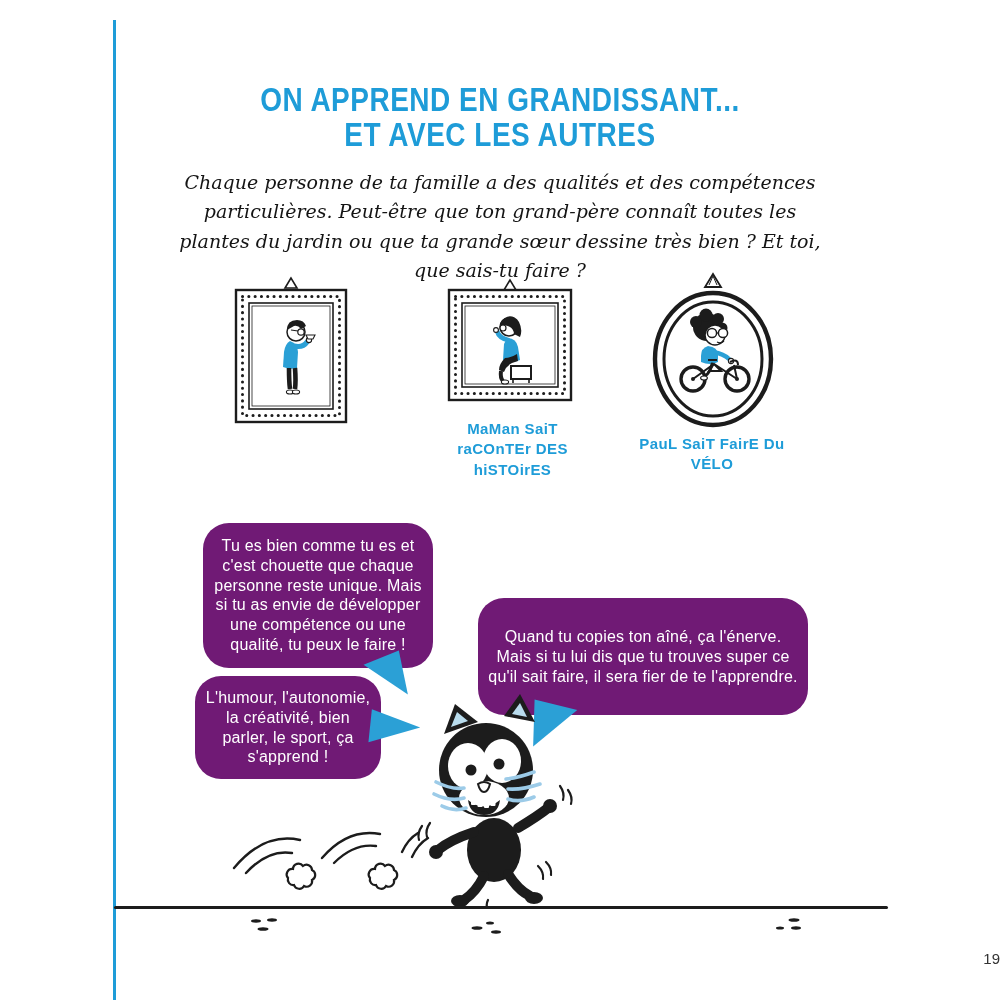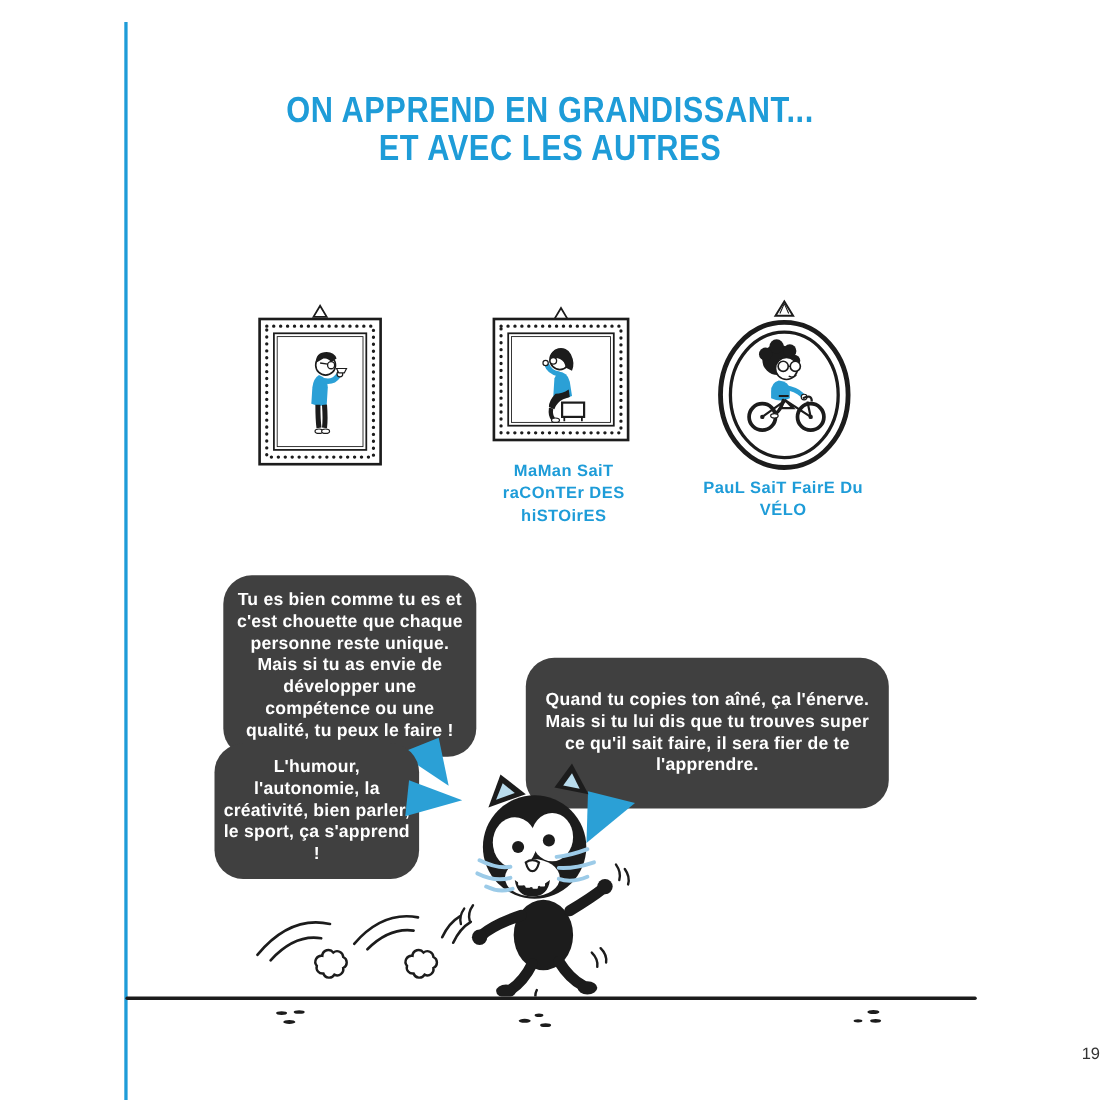"Chaque personne de ta famille" div.abs { html: none -> <div>Chaque personne de ta famille a des qualités et des compétences particulières. Peut-être que ton grand-père connaît toutes les plantes du jardin ou que ta grande sœur dessine très bien ? Et toi, que sais-tu faire ?</div> }
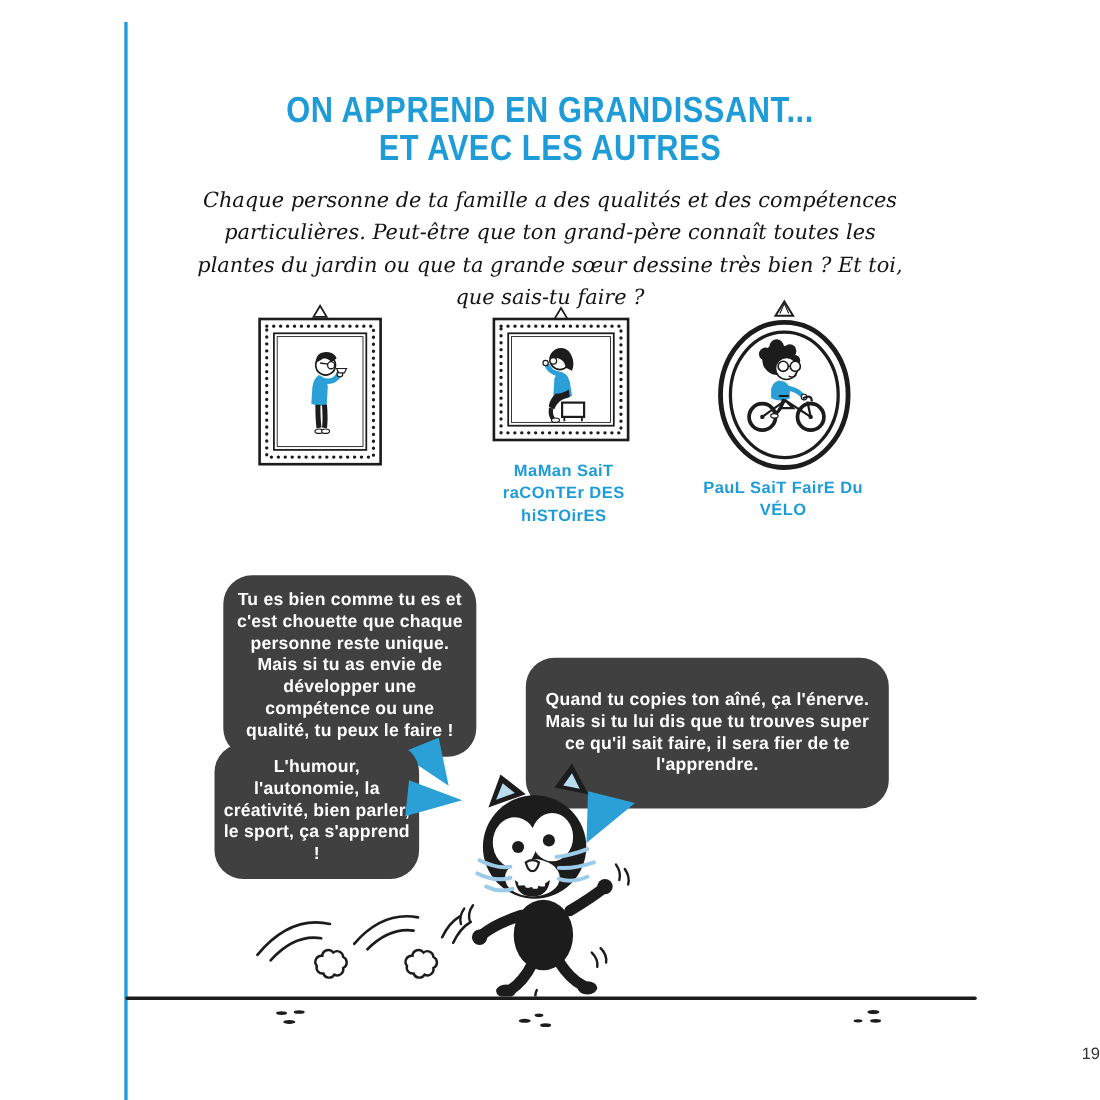"Tu es bien comme tu" .bubble { background: #404040 -> #701a75; font-weight: 700 -> 400 }
